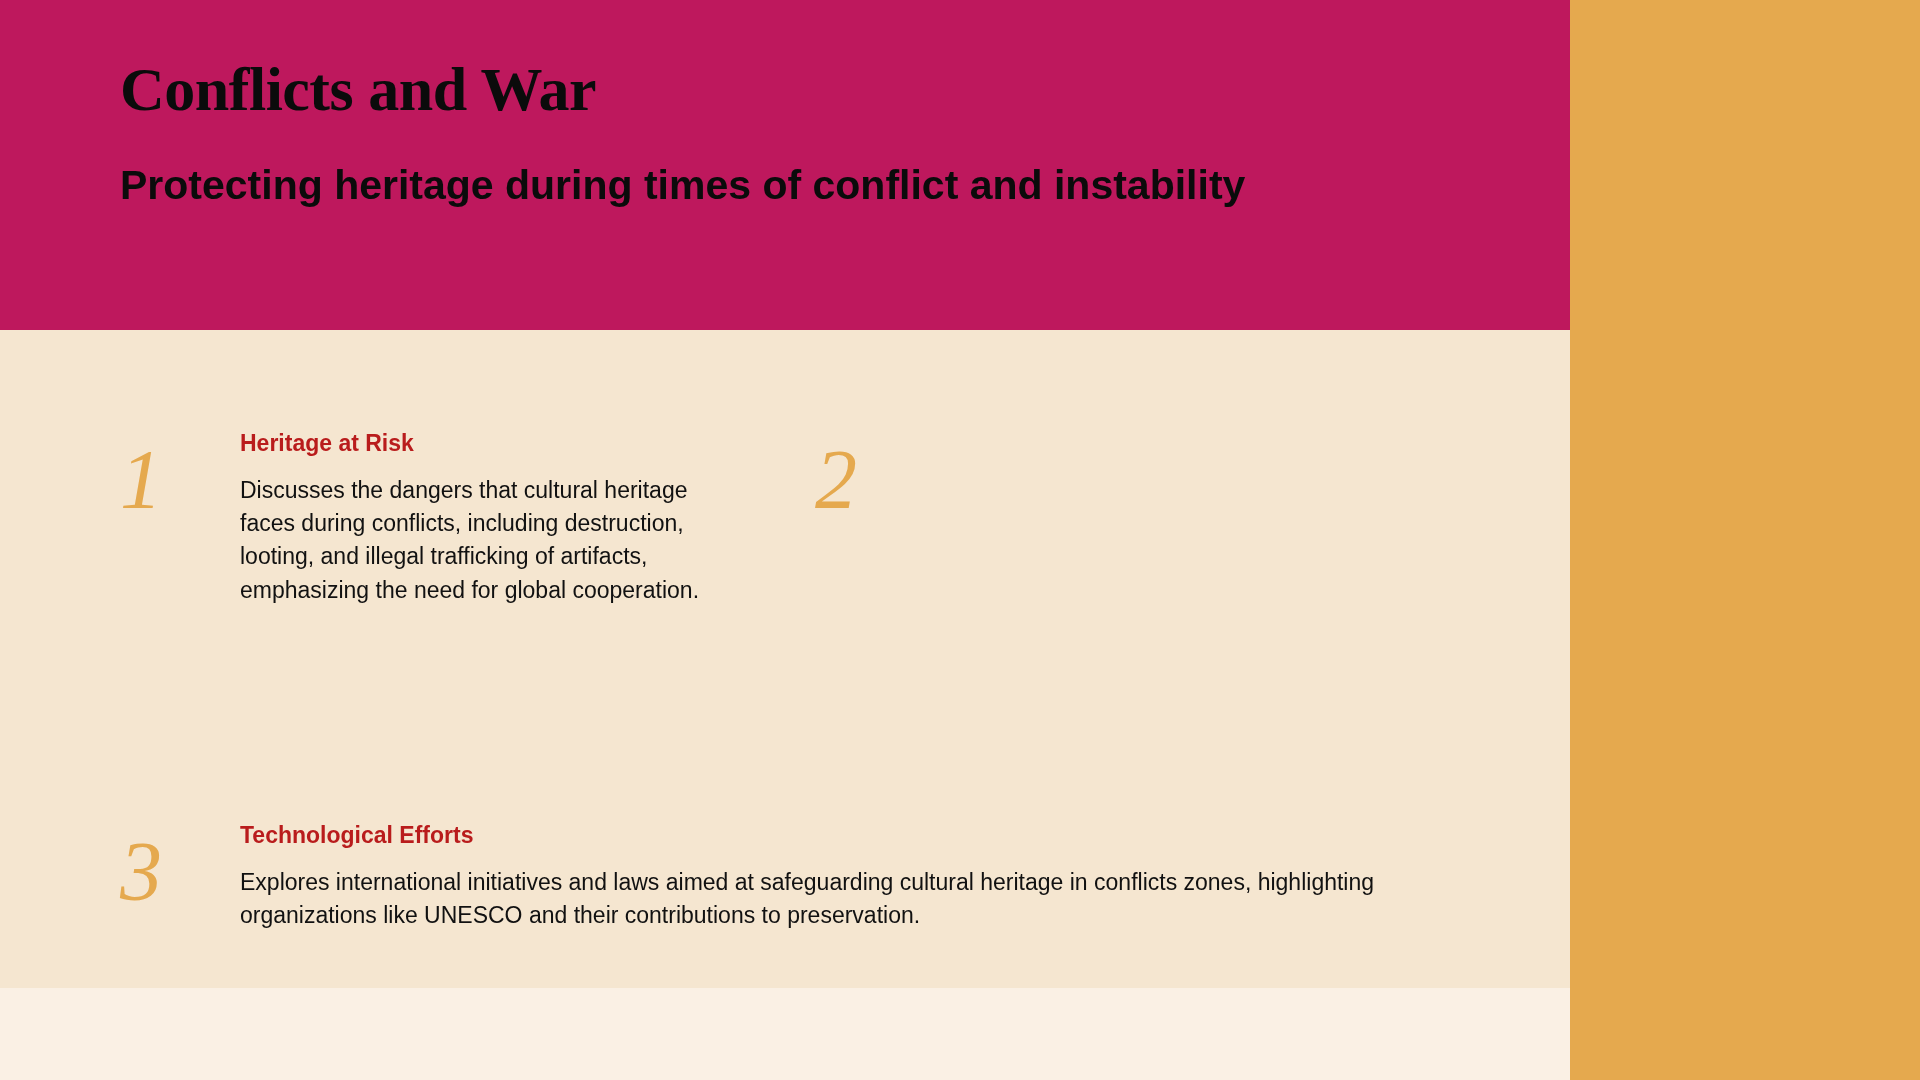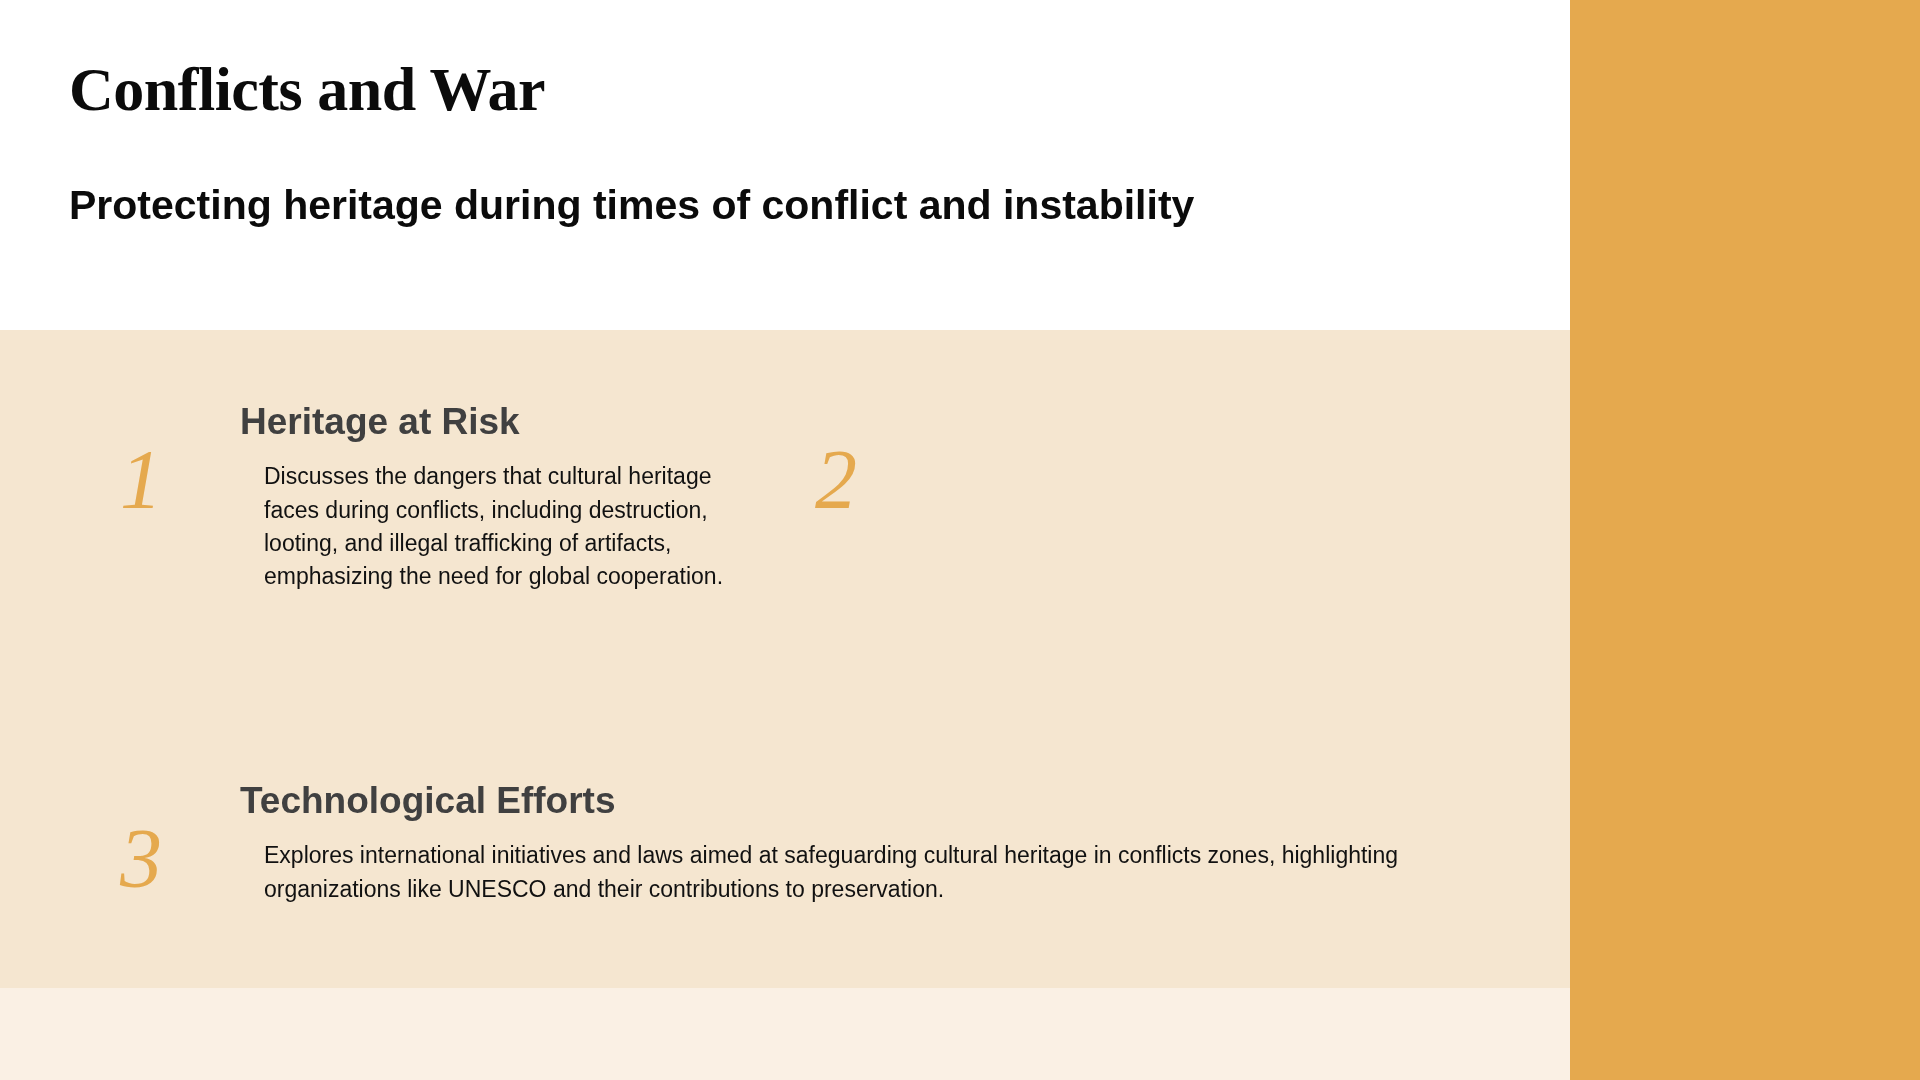"Conflicts and War" .header { background: #ffffff -> #be185d; padding: 55px 0 0 69px -> 55px 0 0 120px }
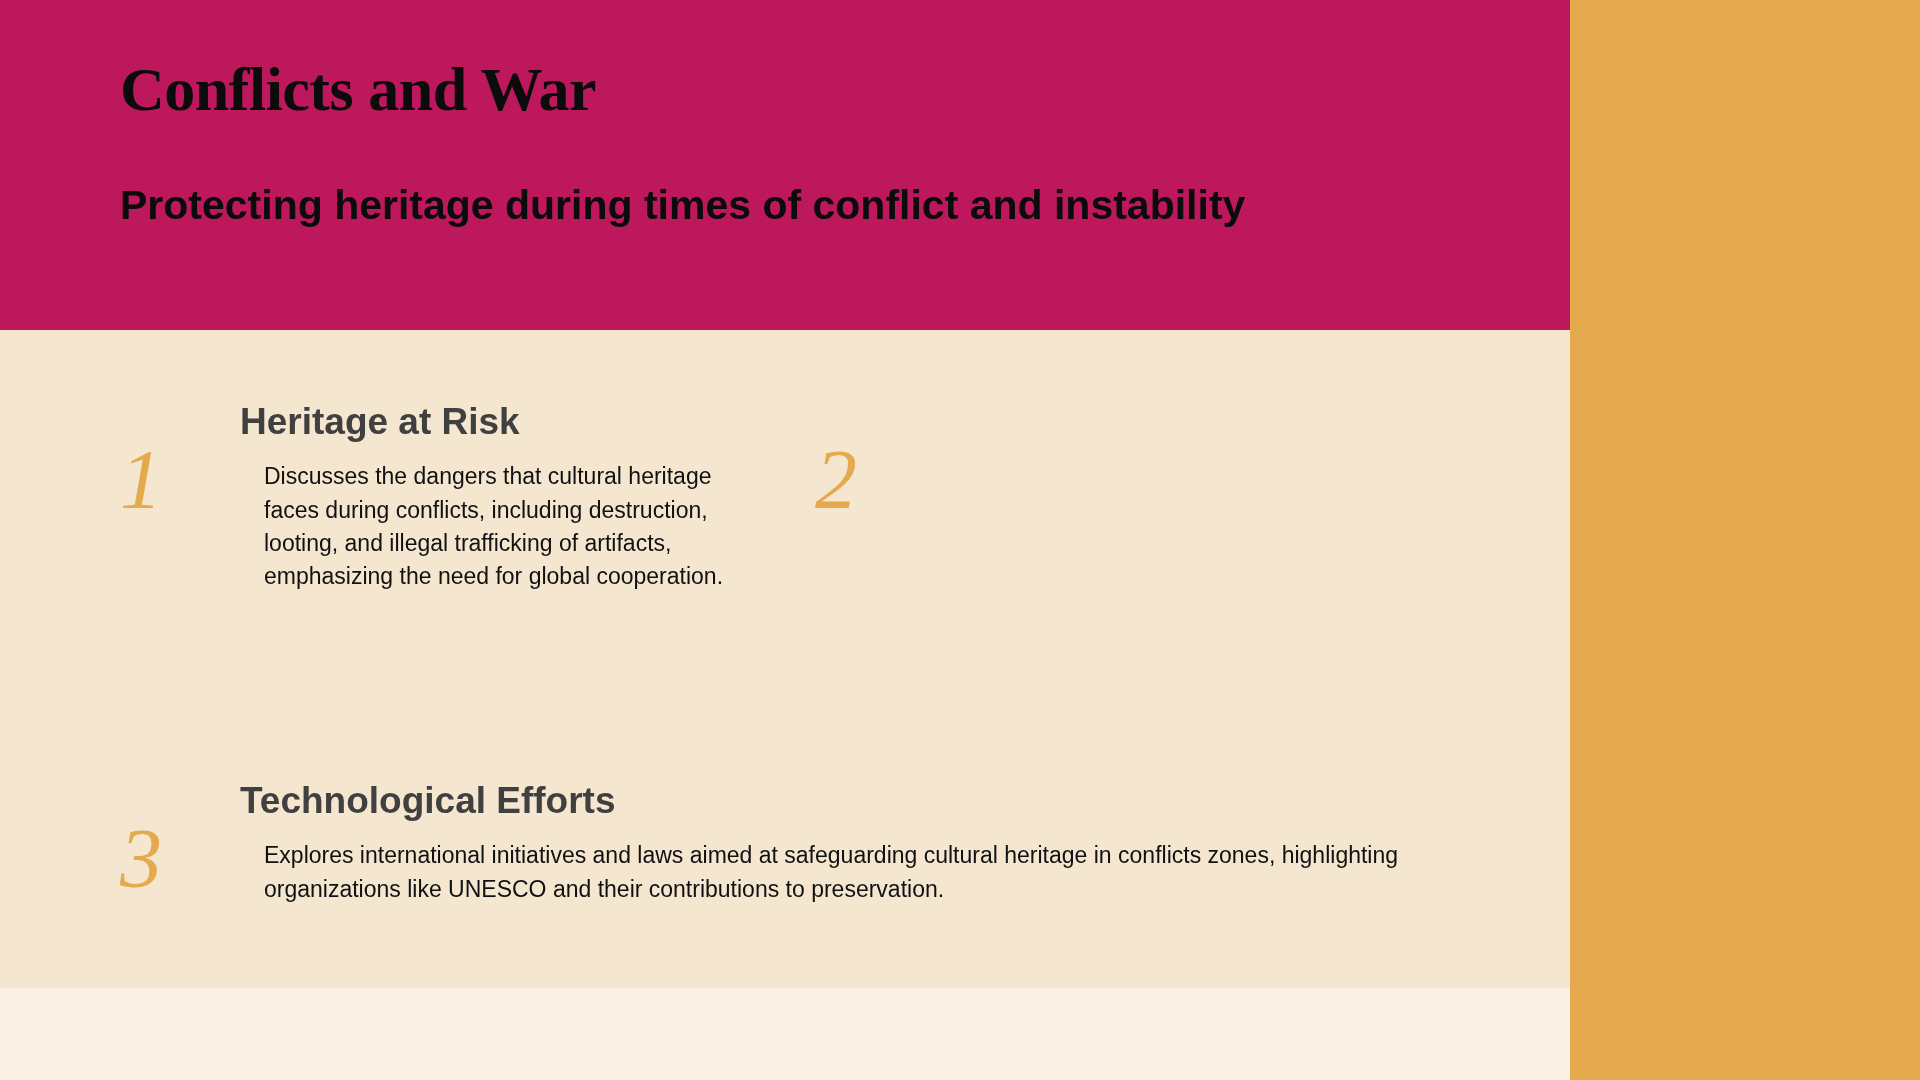"Protecting heritage during times of" .subtitle { margin-top: 56px -> 36px }
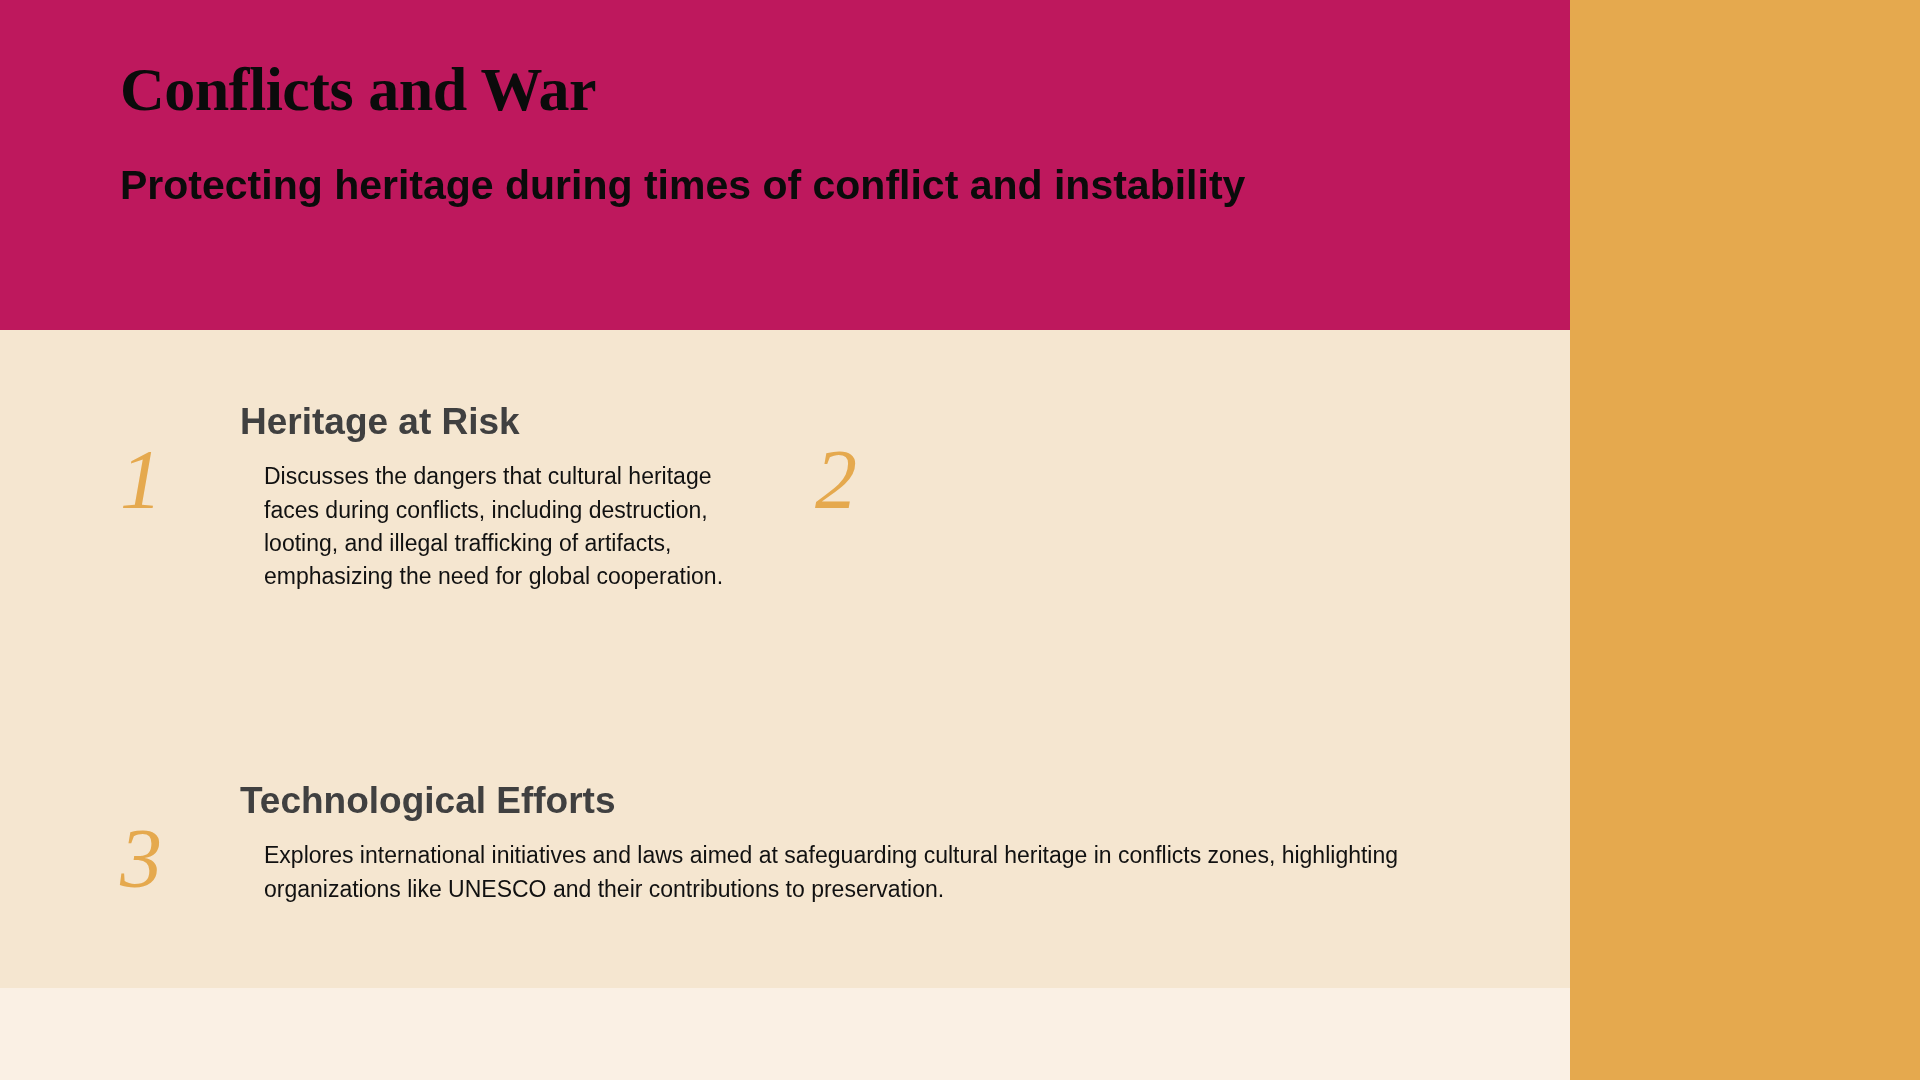"Heritage at Risk" .item-title { color: #404040 -> #b91c1c; font-size: 37px -> 23px; margin-top: none -> 30px }
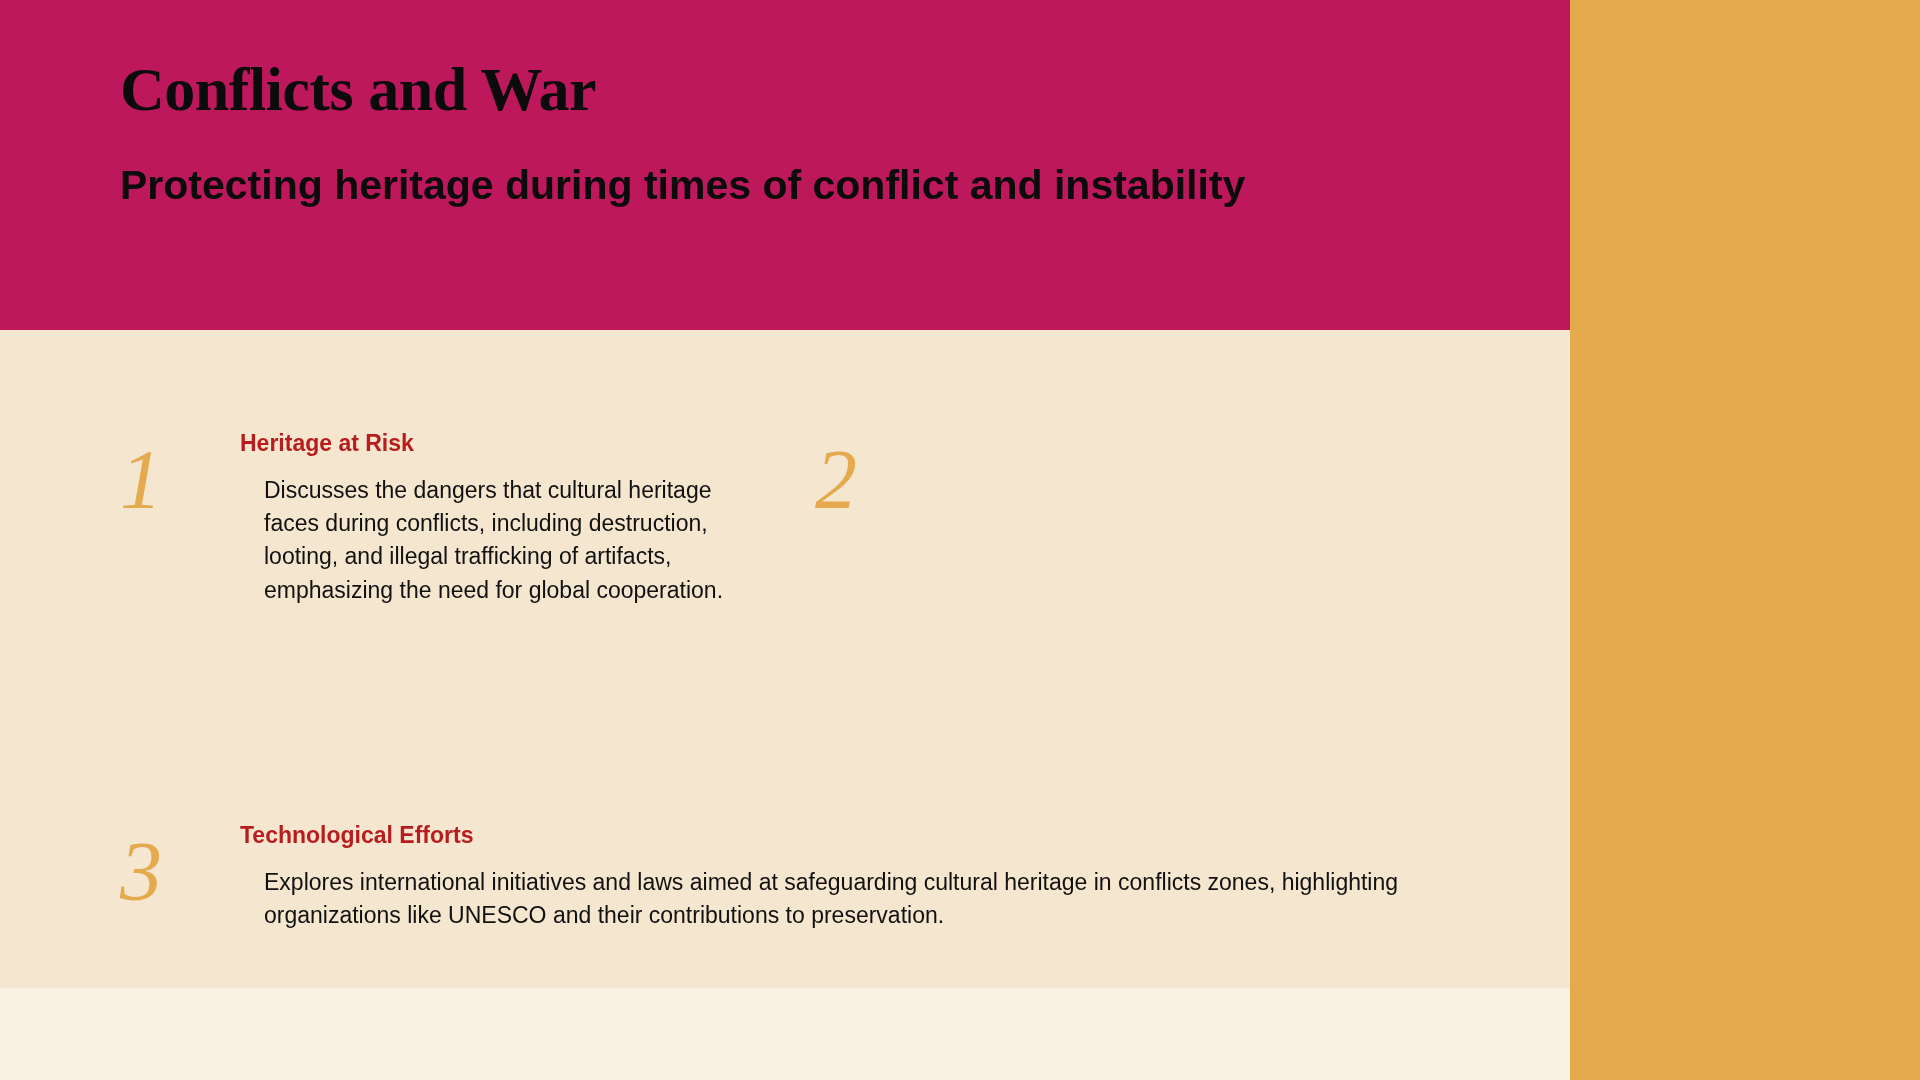"Discusses the dangers that cultural" .item-text { margin-left: 24px -> none }
